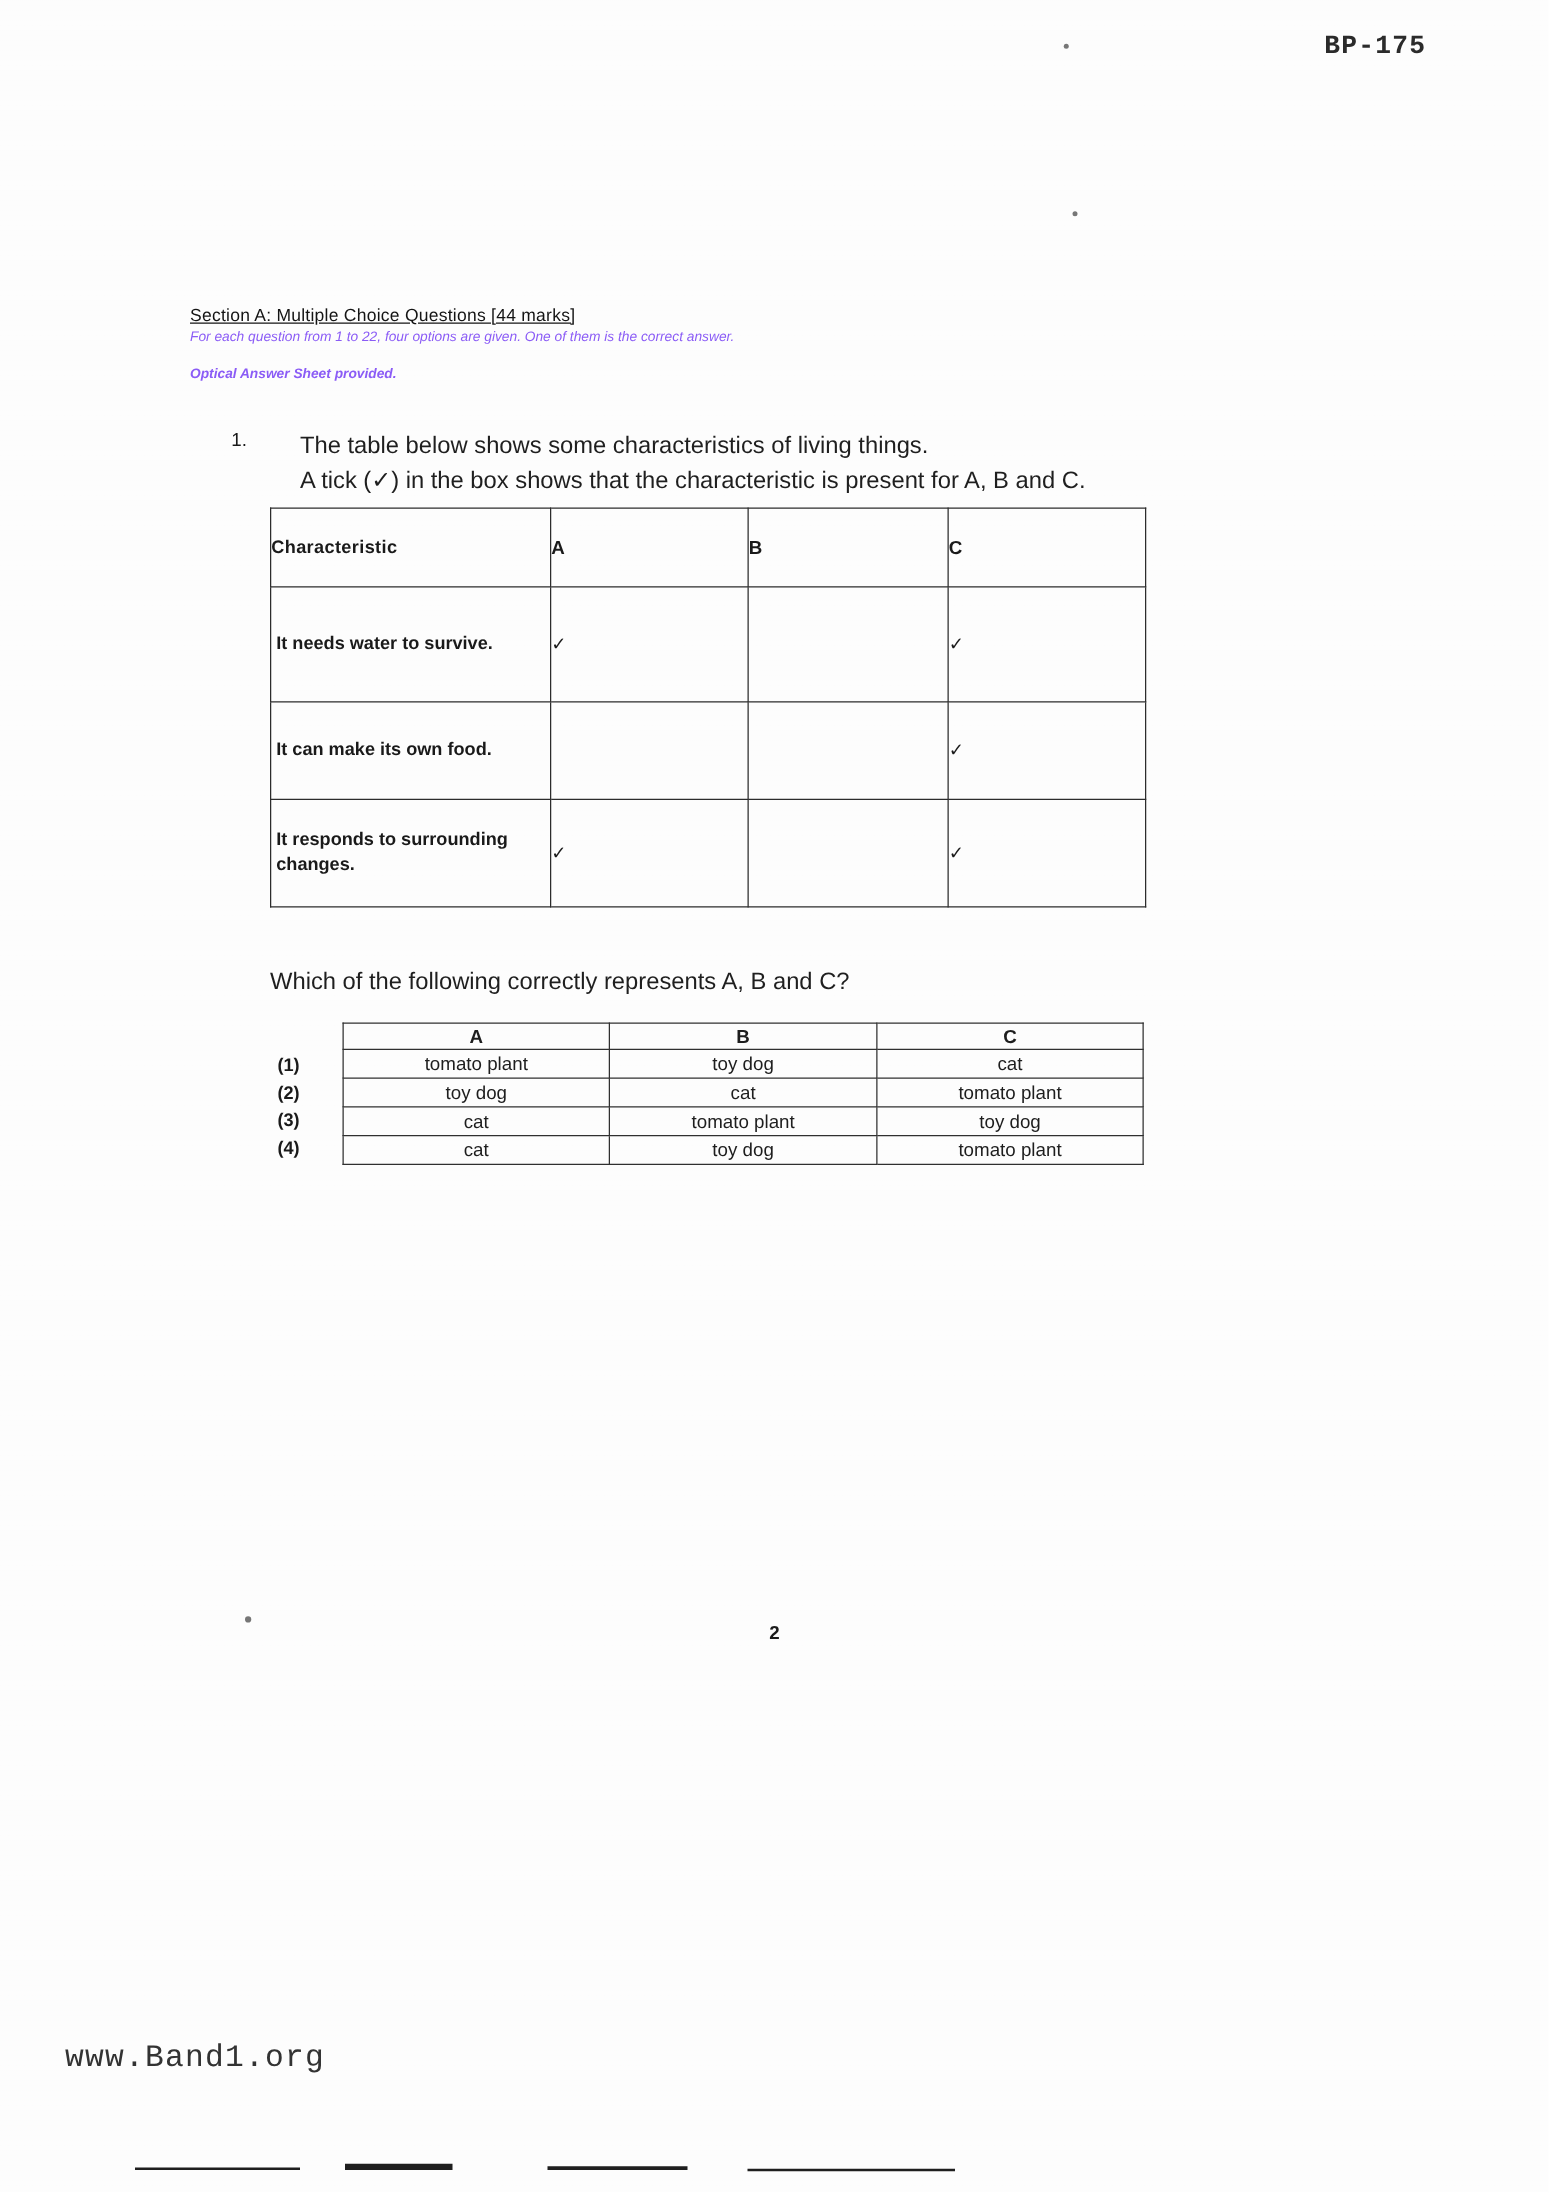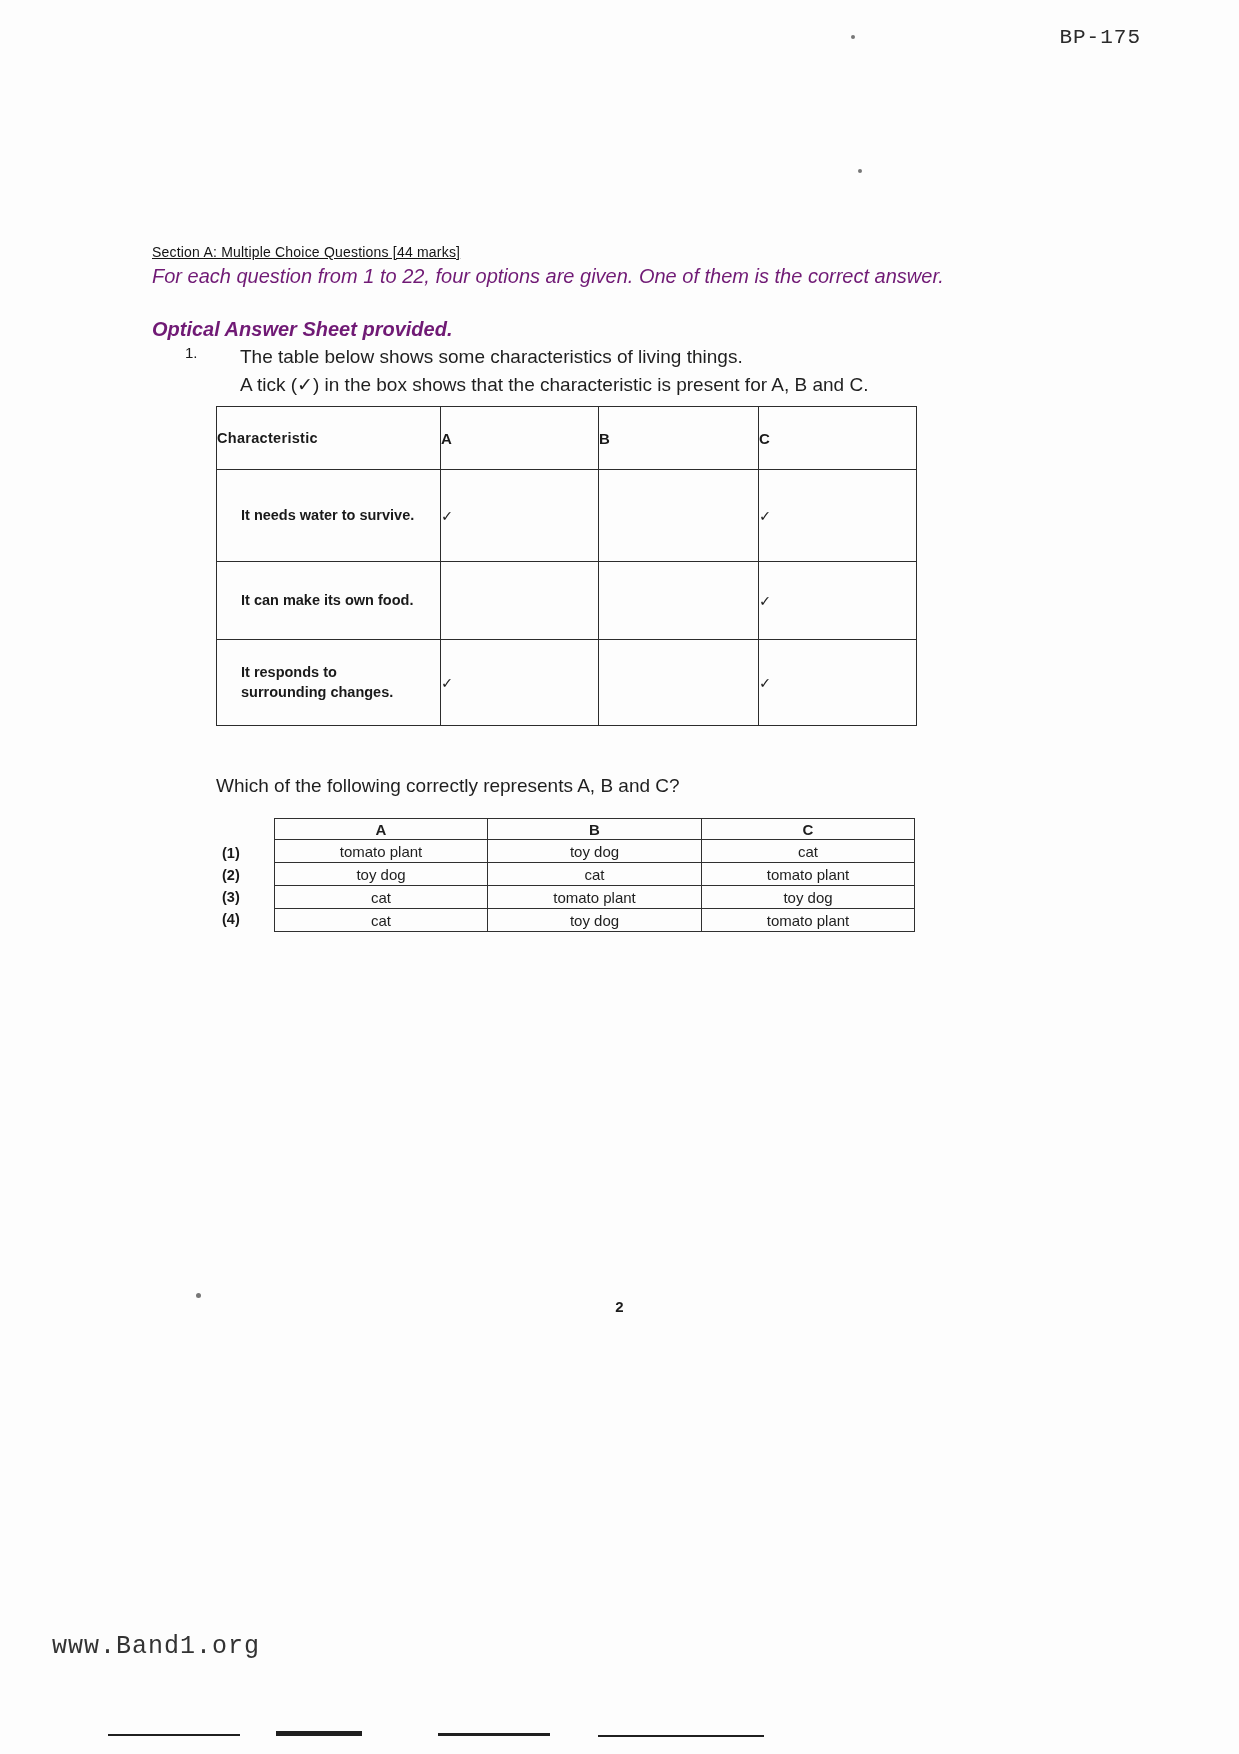"BP-175" .bp-code { font-weight: 400 -> 700 }
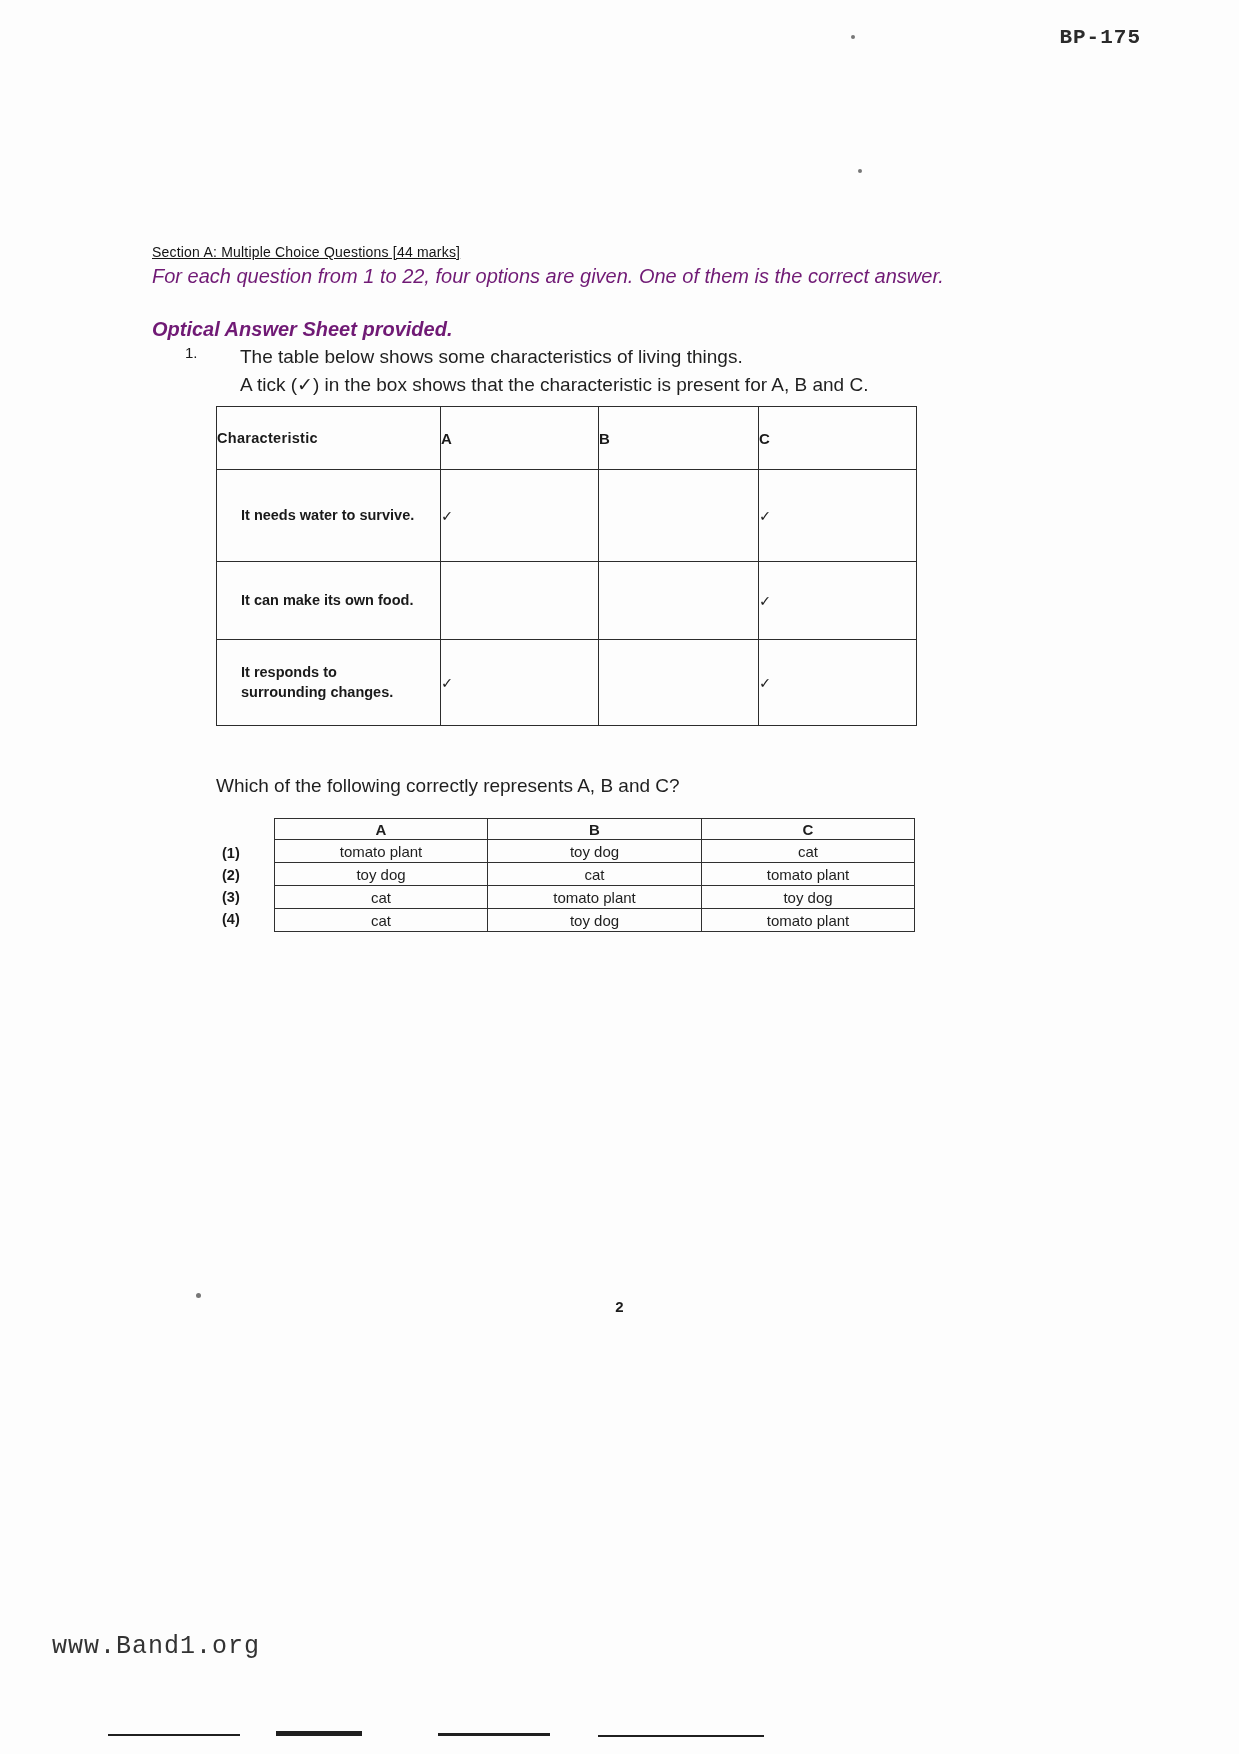"For each question from 1" .section-instructions { color: #701a75 -> #8b5cf6; font-size: 20px -> 11px }
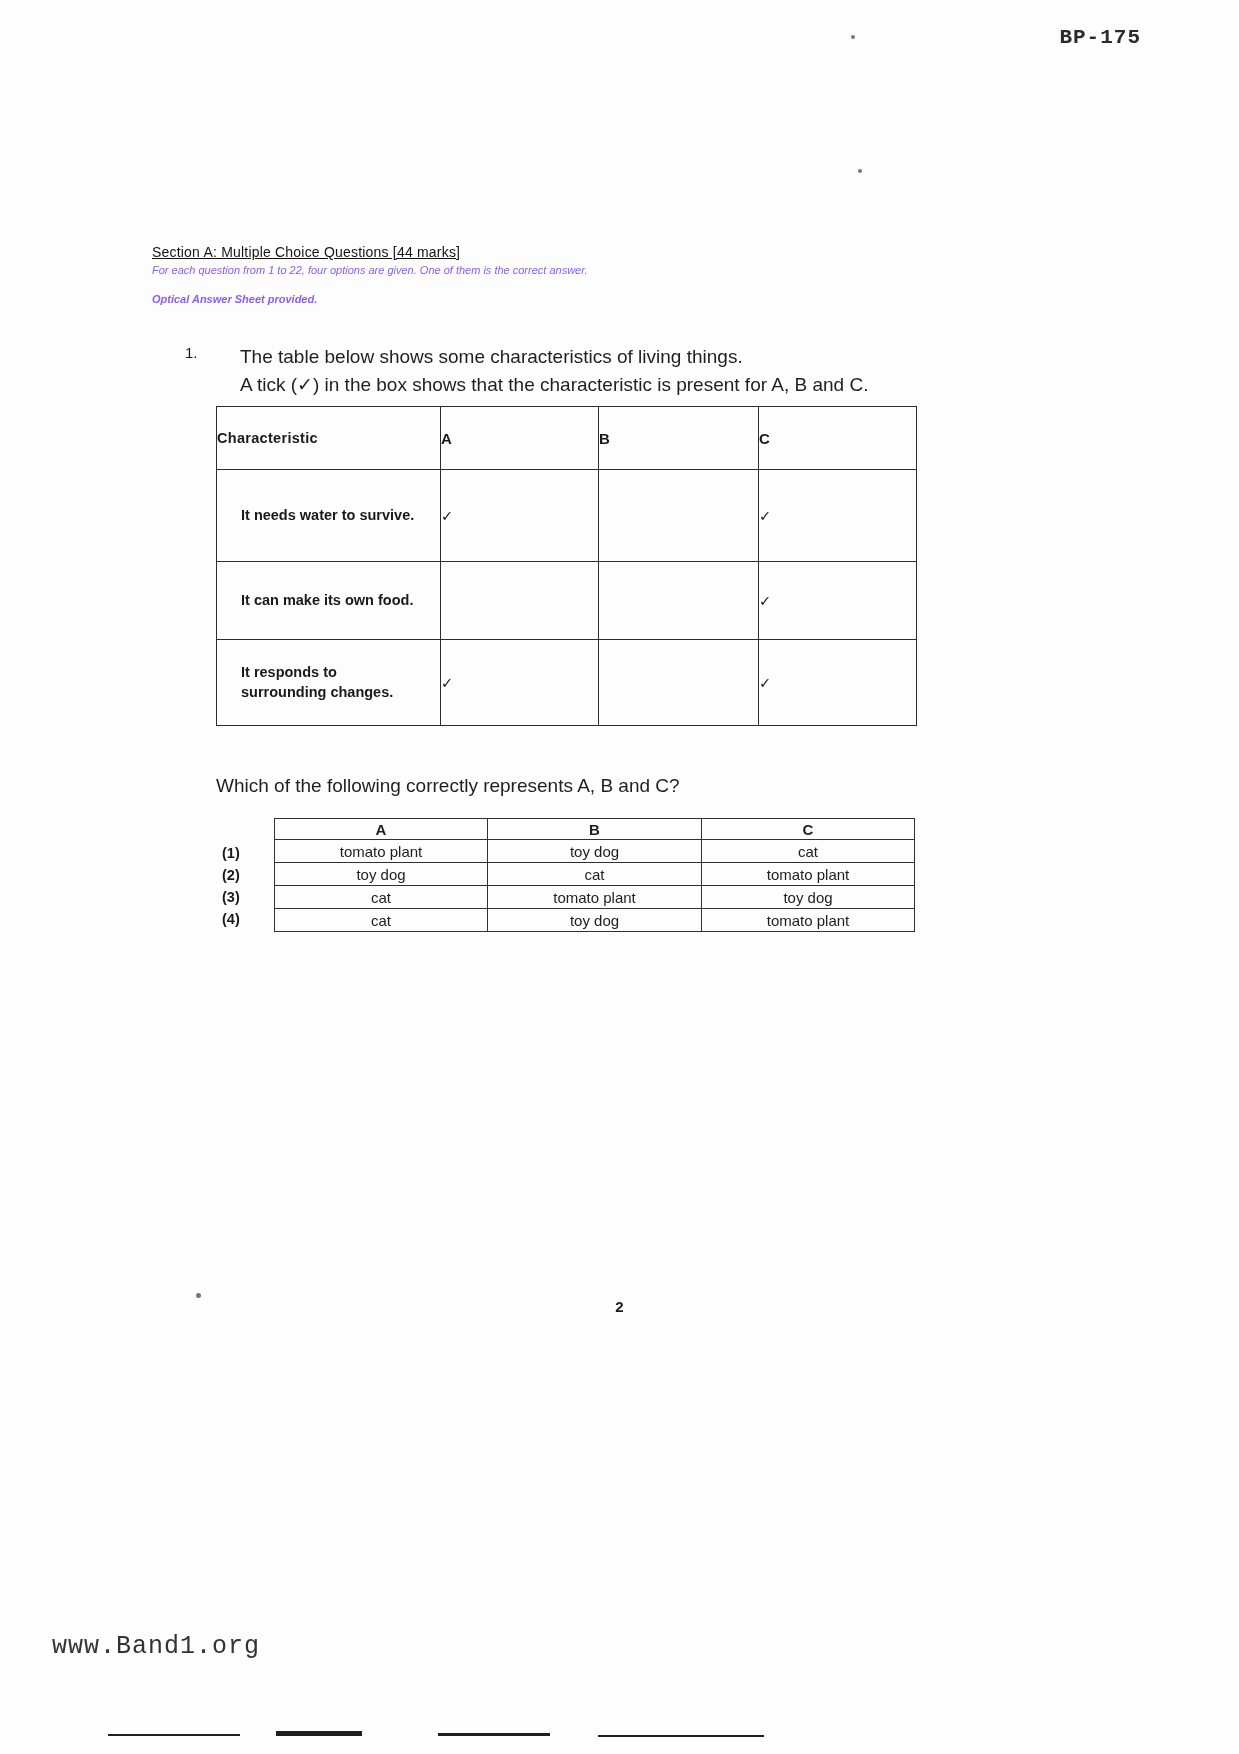"It needs water to survive." .char-table .rowlabel { padding: 6px 24px -> 6px 4px }
